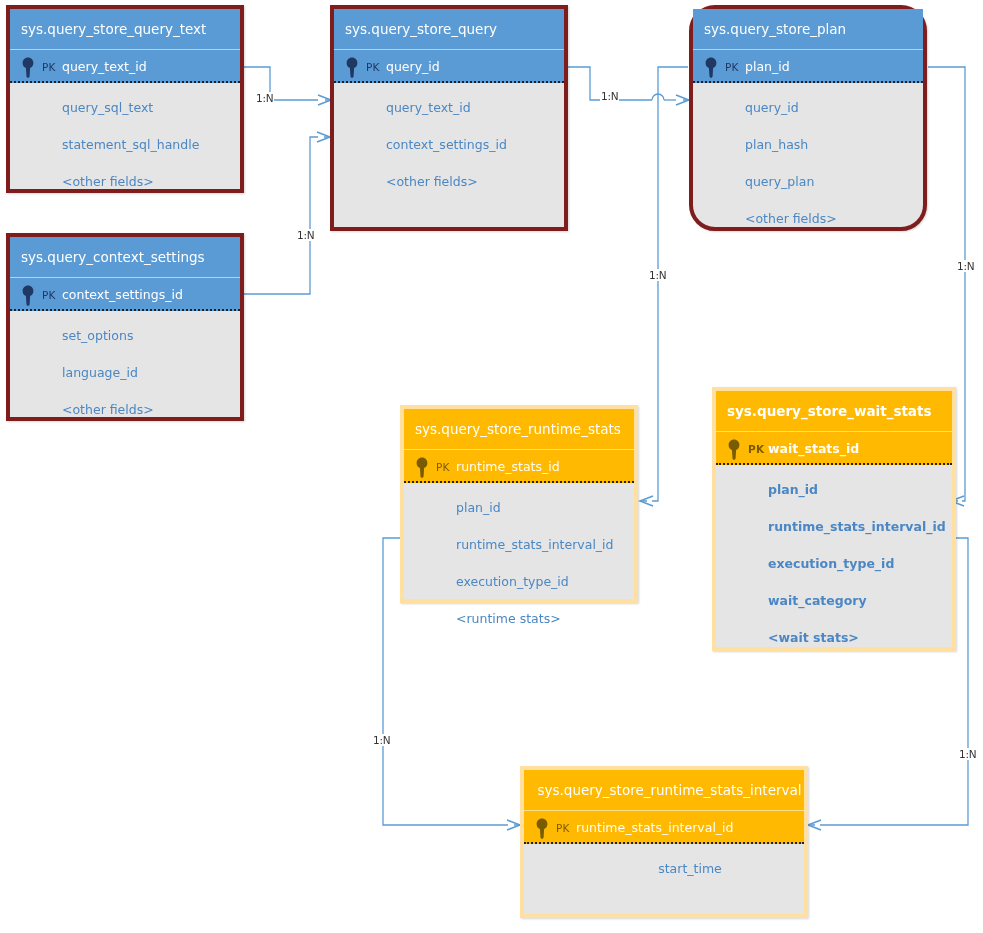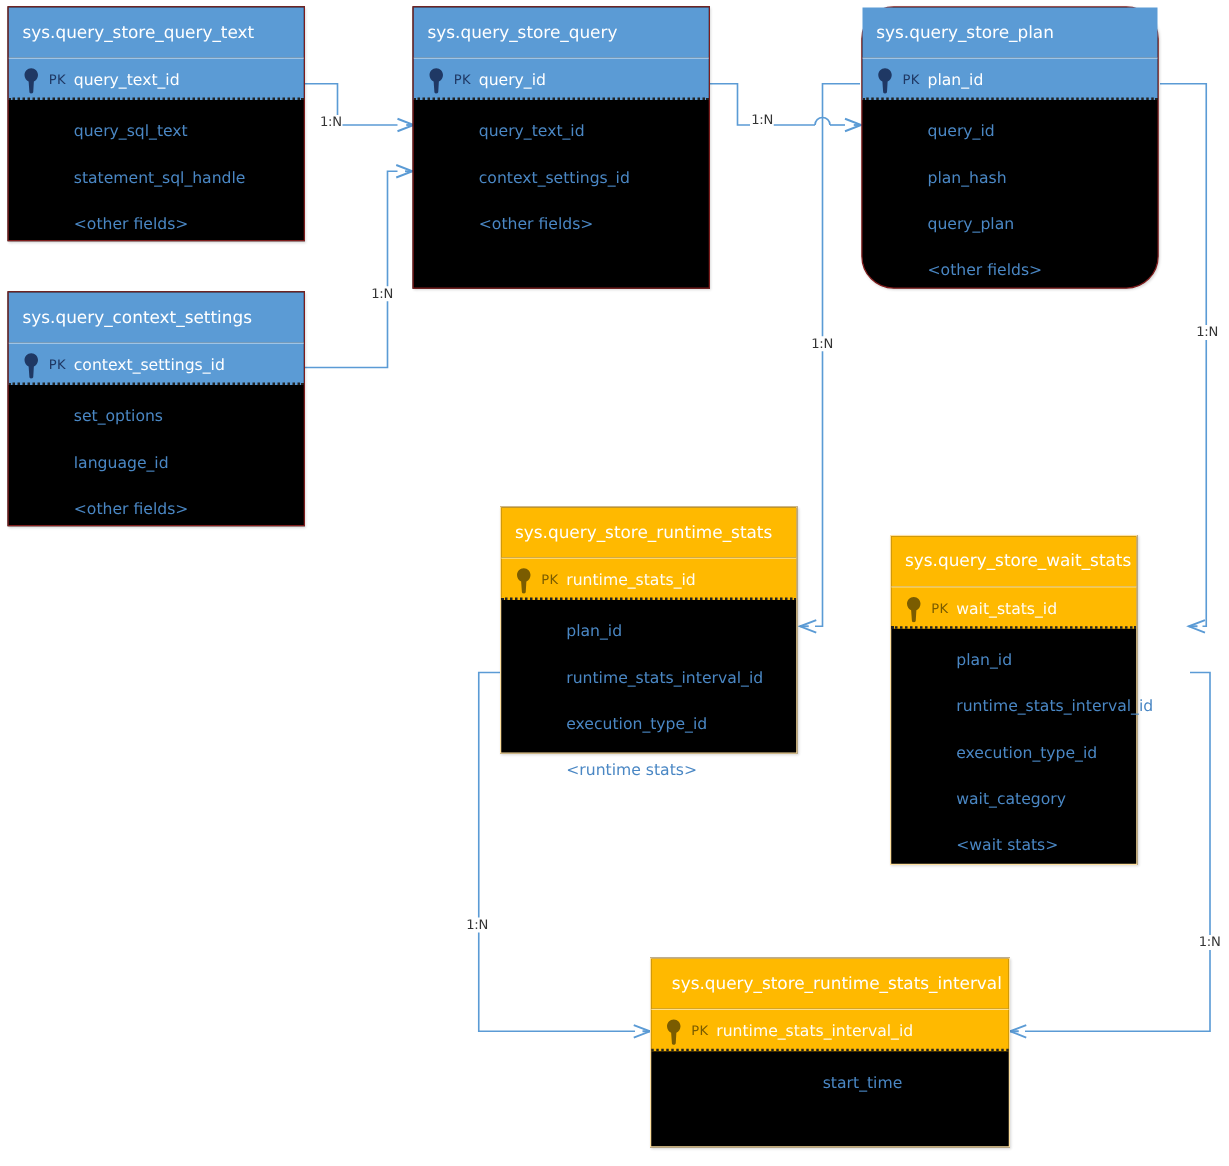"sys.query_store_query_text" .entity { background: #000000 -> #e5e5e5; border: 1px solid #7f1d1d -> 4px solid #7f1d1d }
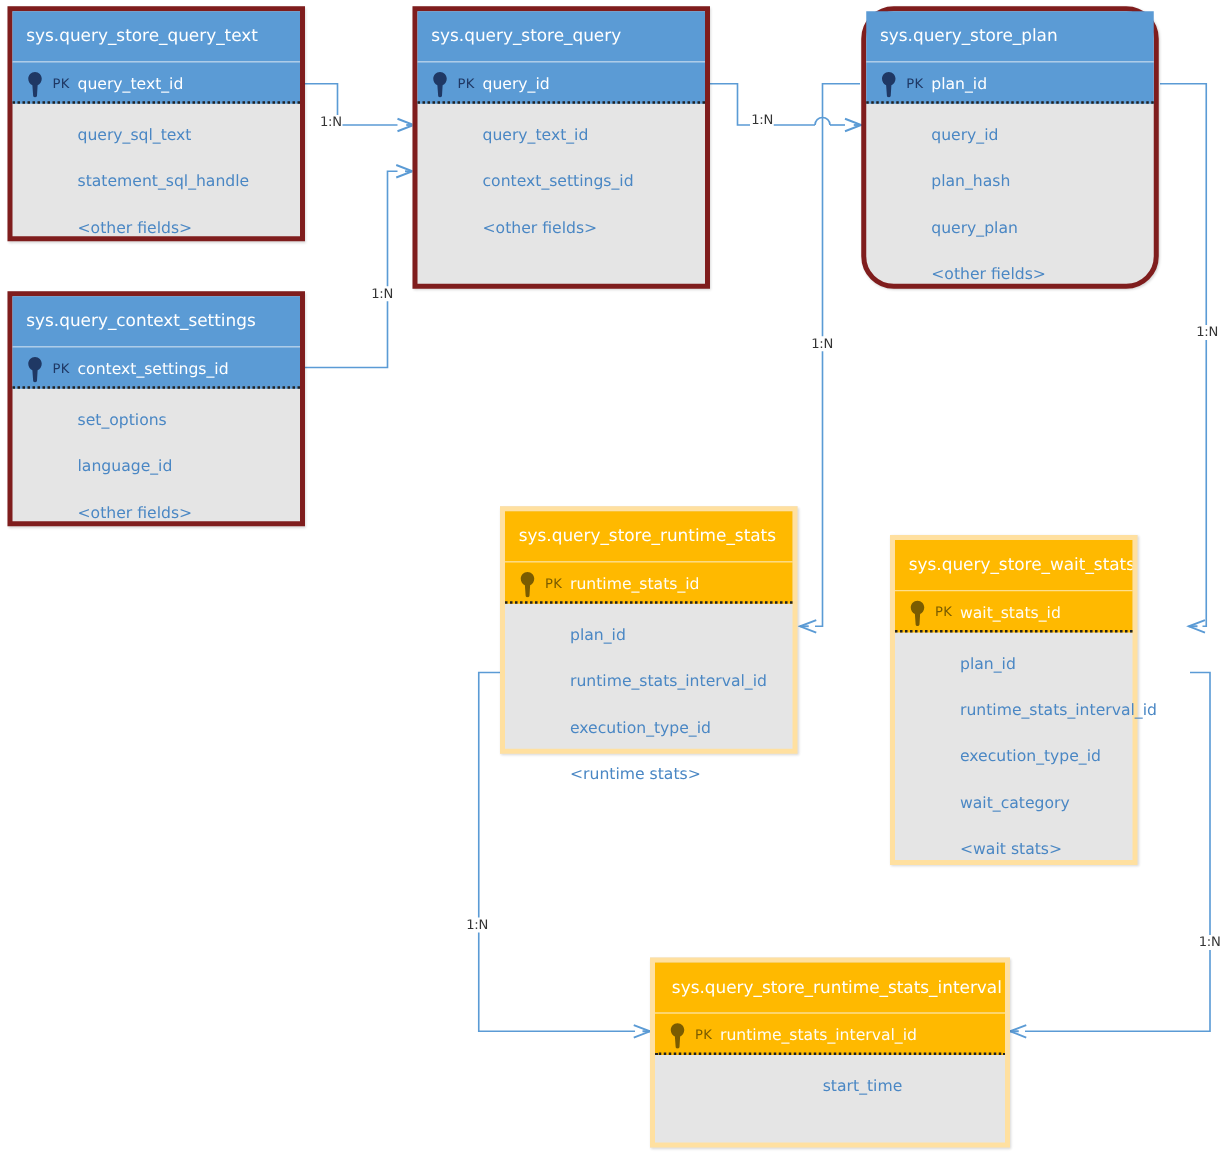"sys.query_store_wait_stats" div.entity { font-weight: none -> bold; top: 428px -> 387px; width: 198px -> 244px }
